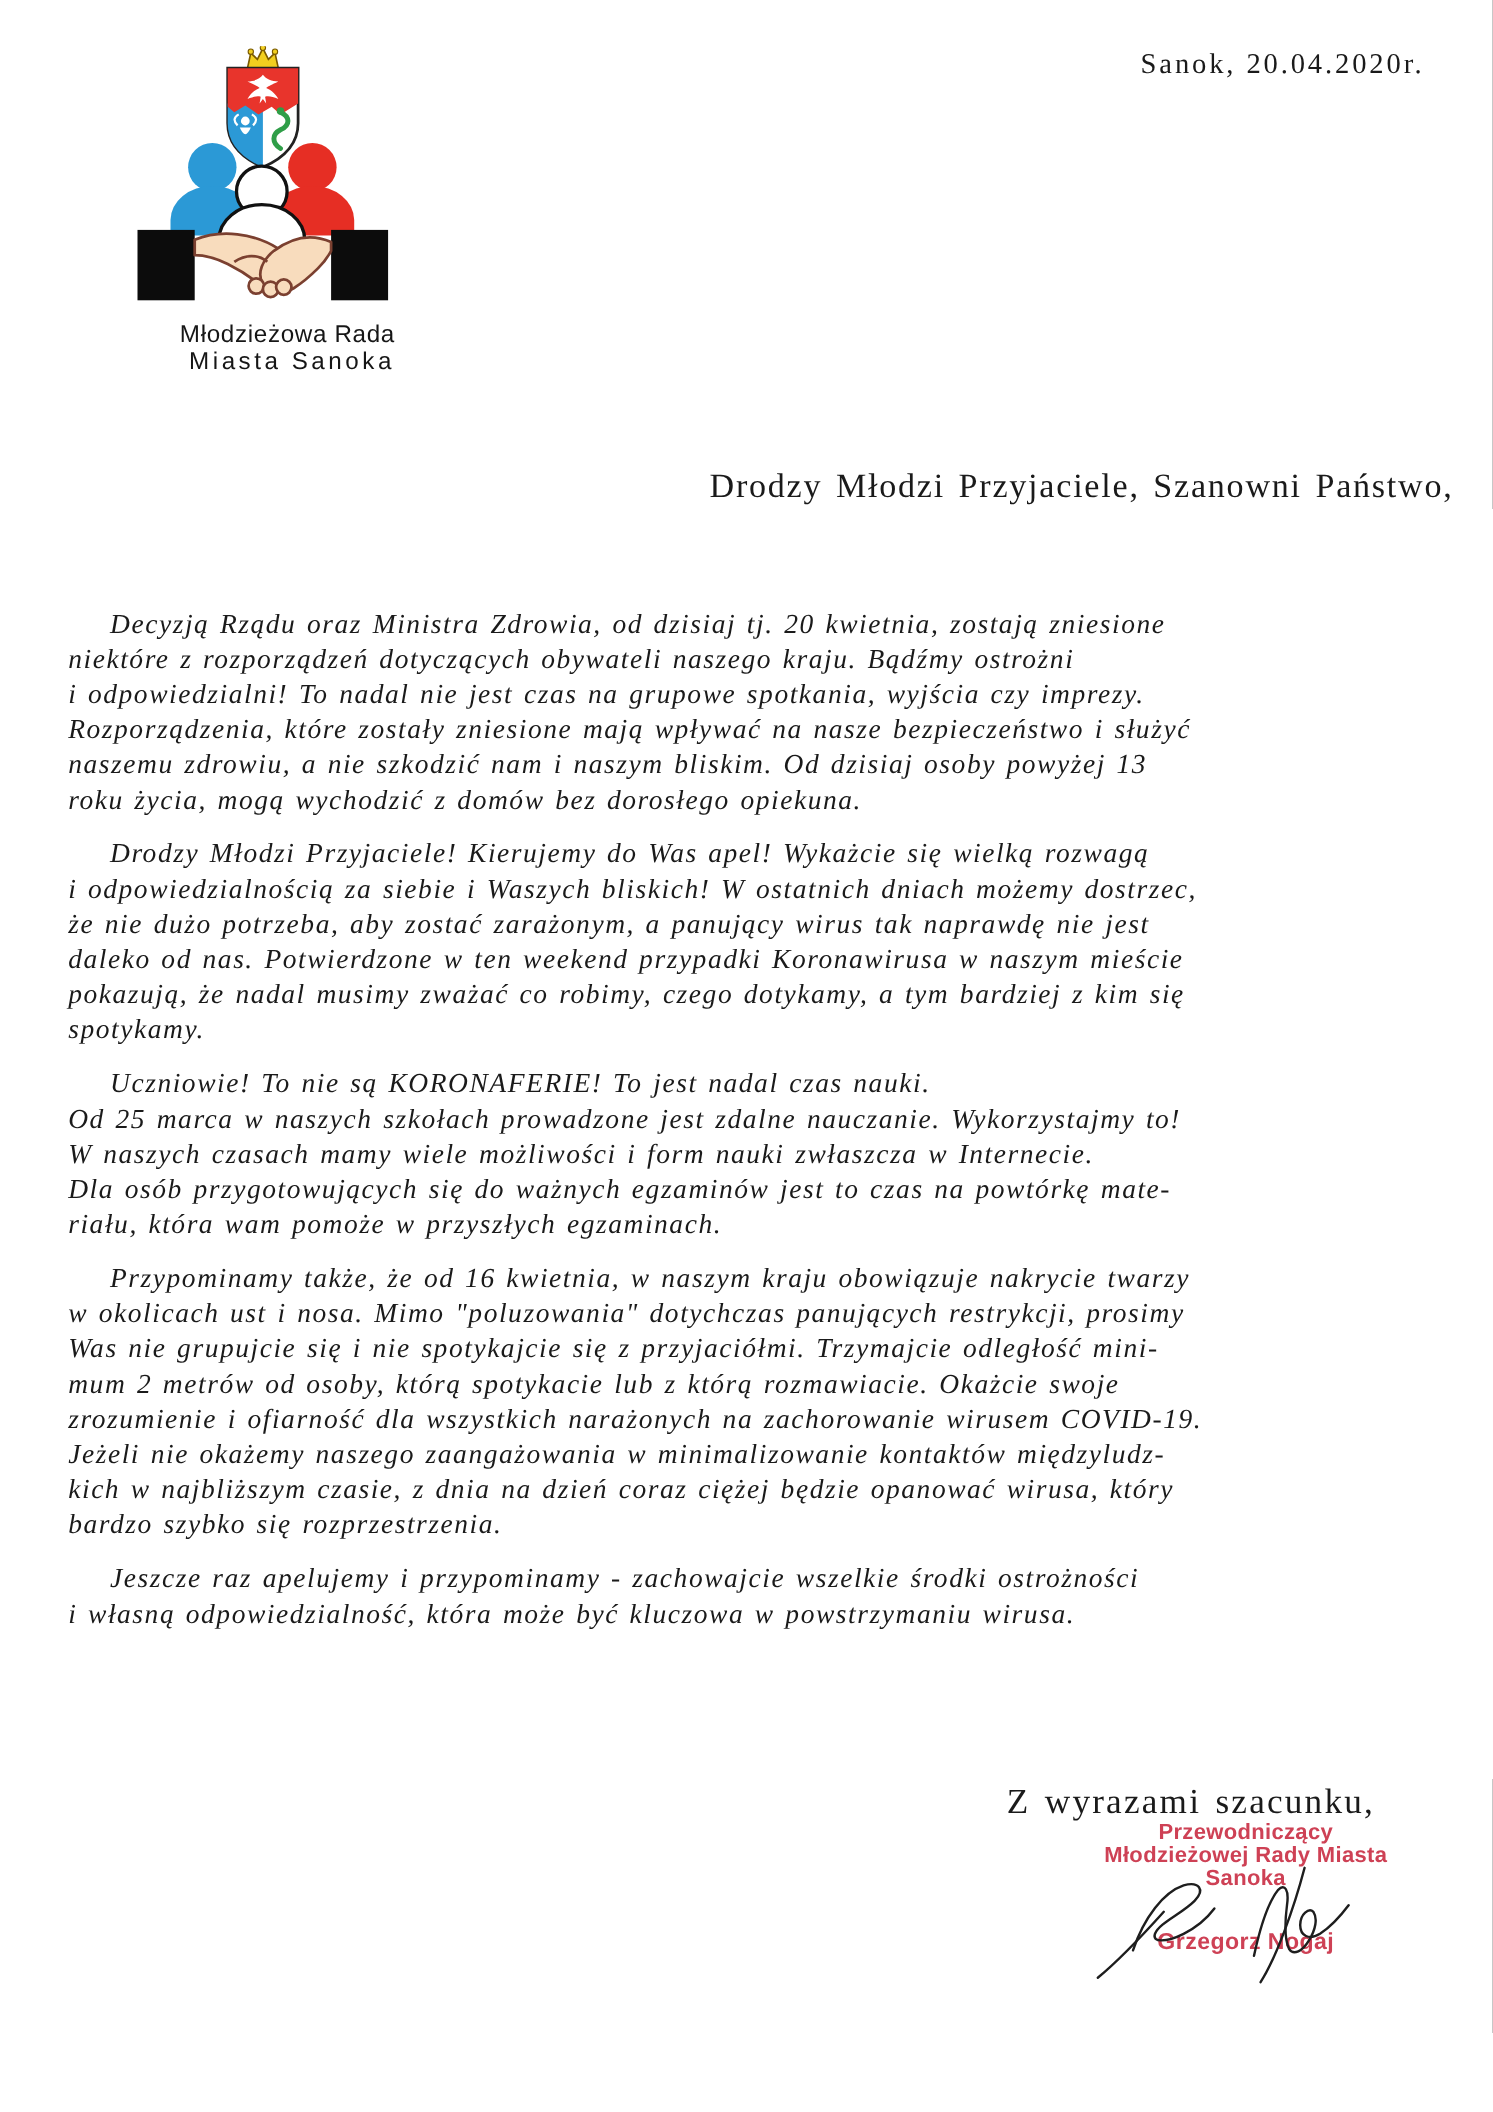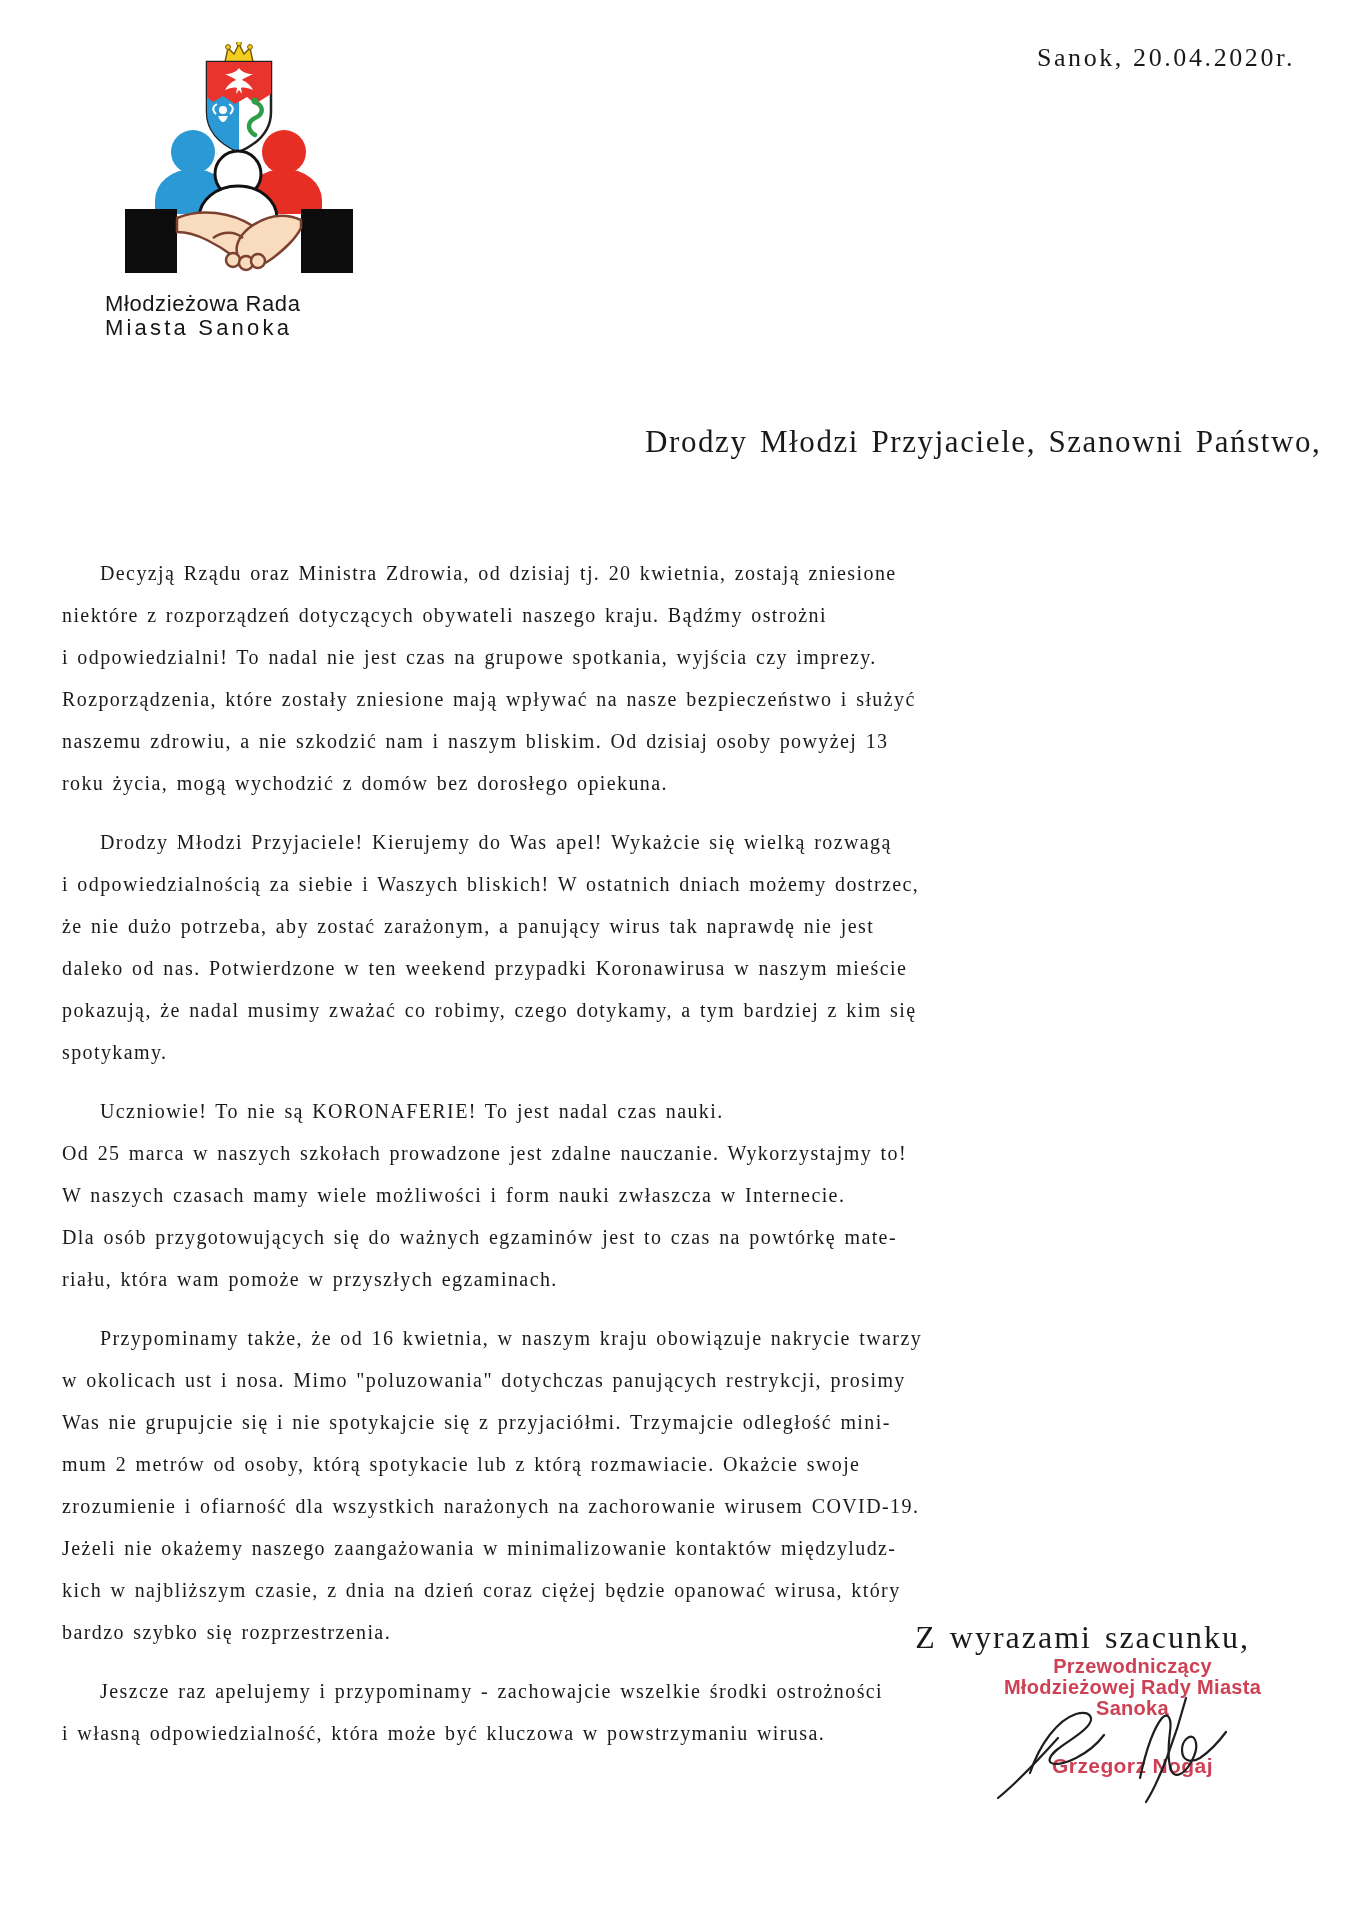"Młodzieżowa Rada" .logo { text-align: none -> right }
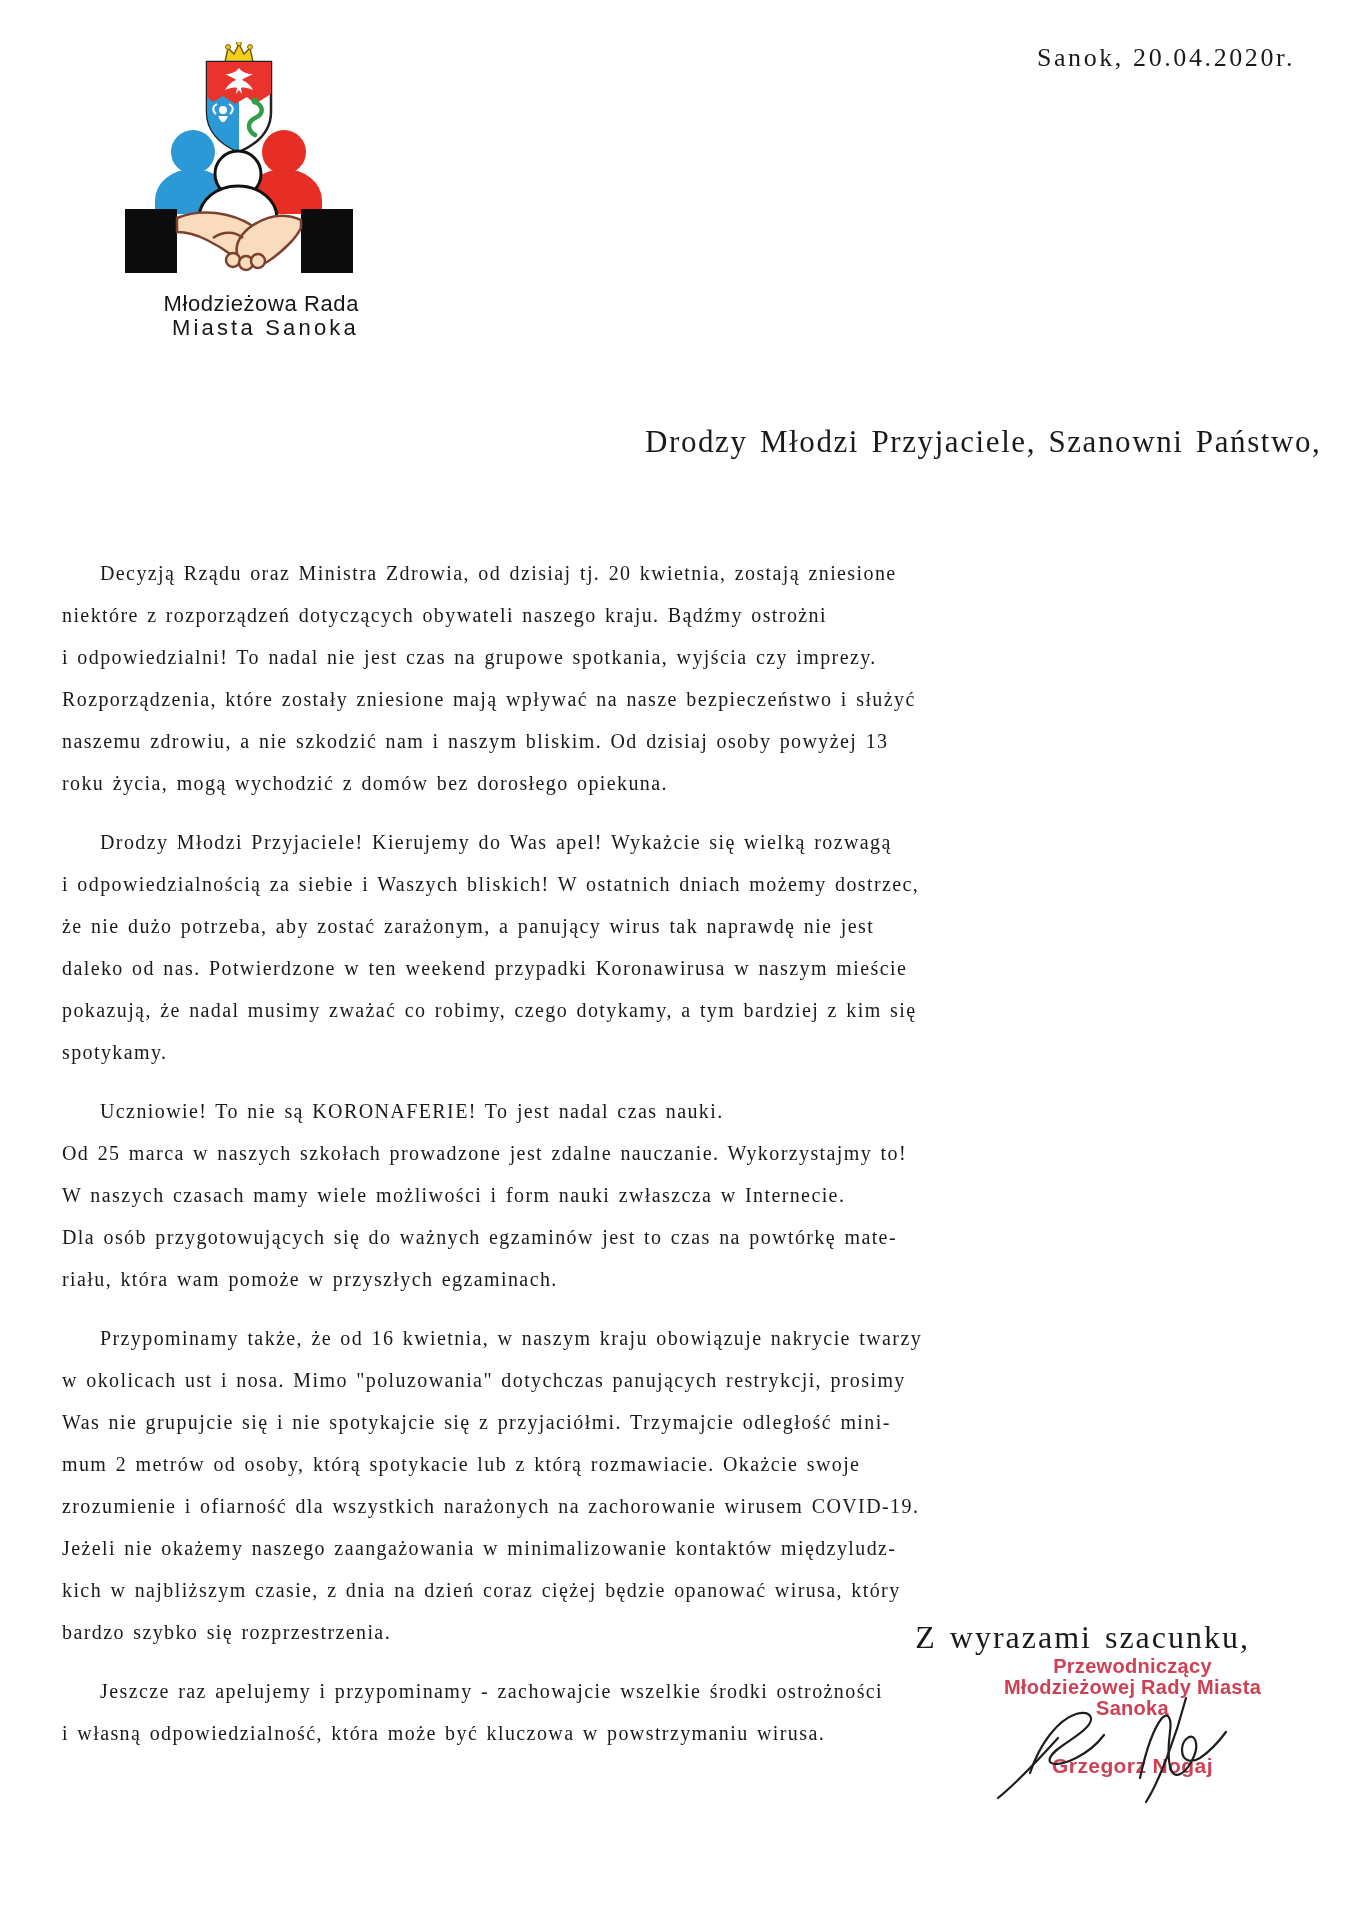"Decyzją Rządu oraz Ministra Zdrowia," .para { font-size: 20px -> 25px; font-style: none -> italic; line-height: 42px -> 32px }
